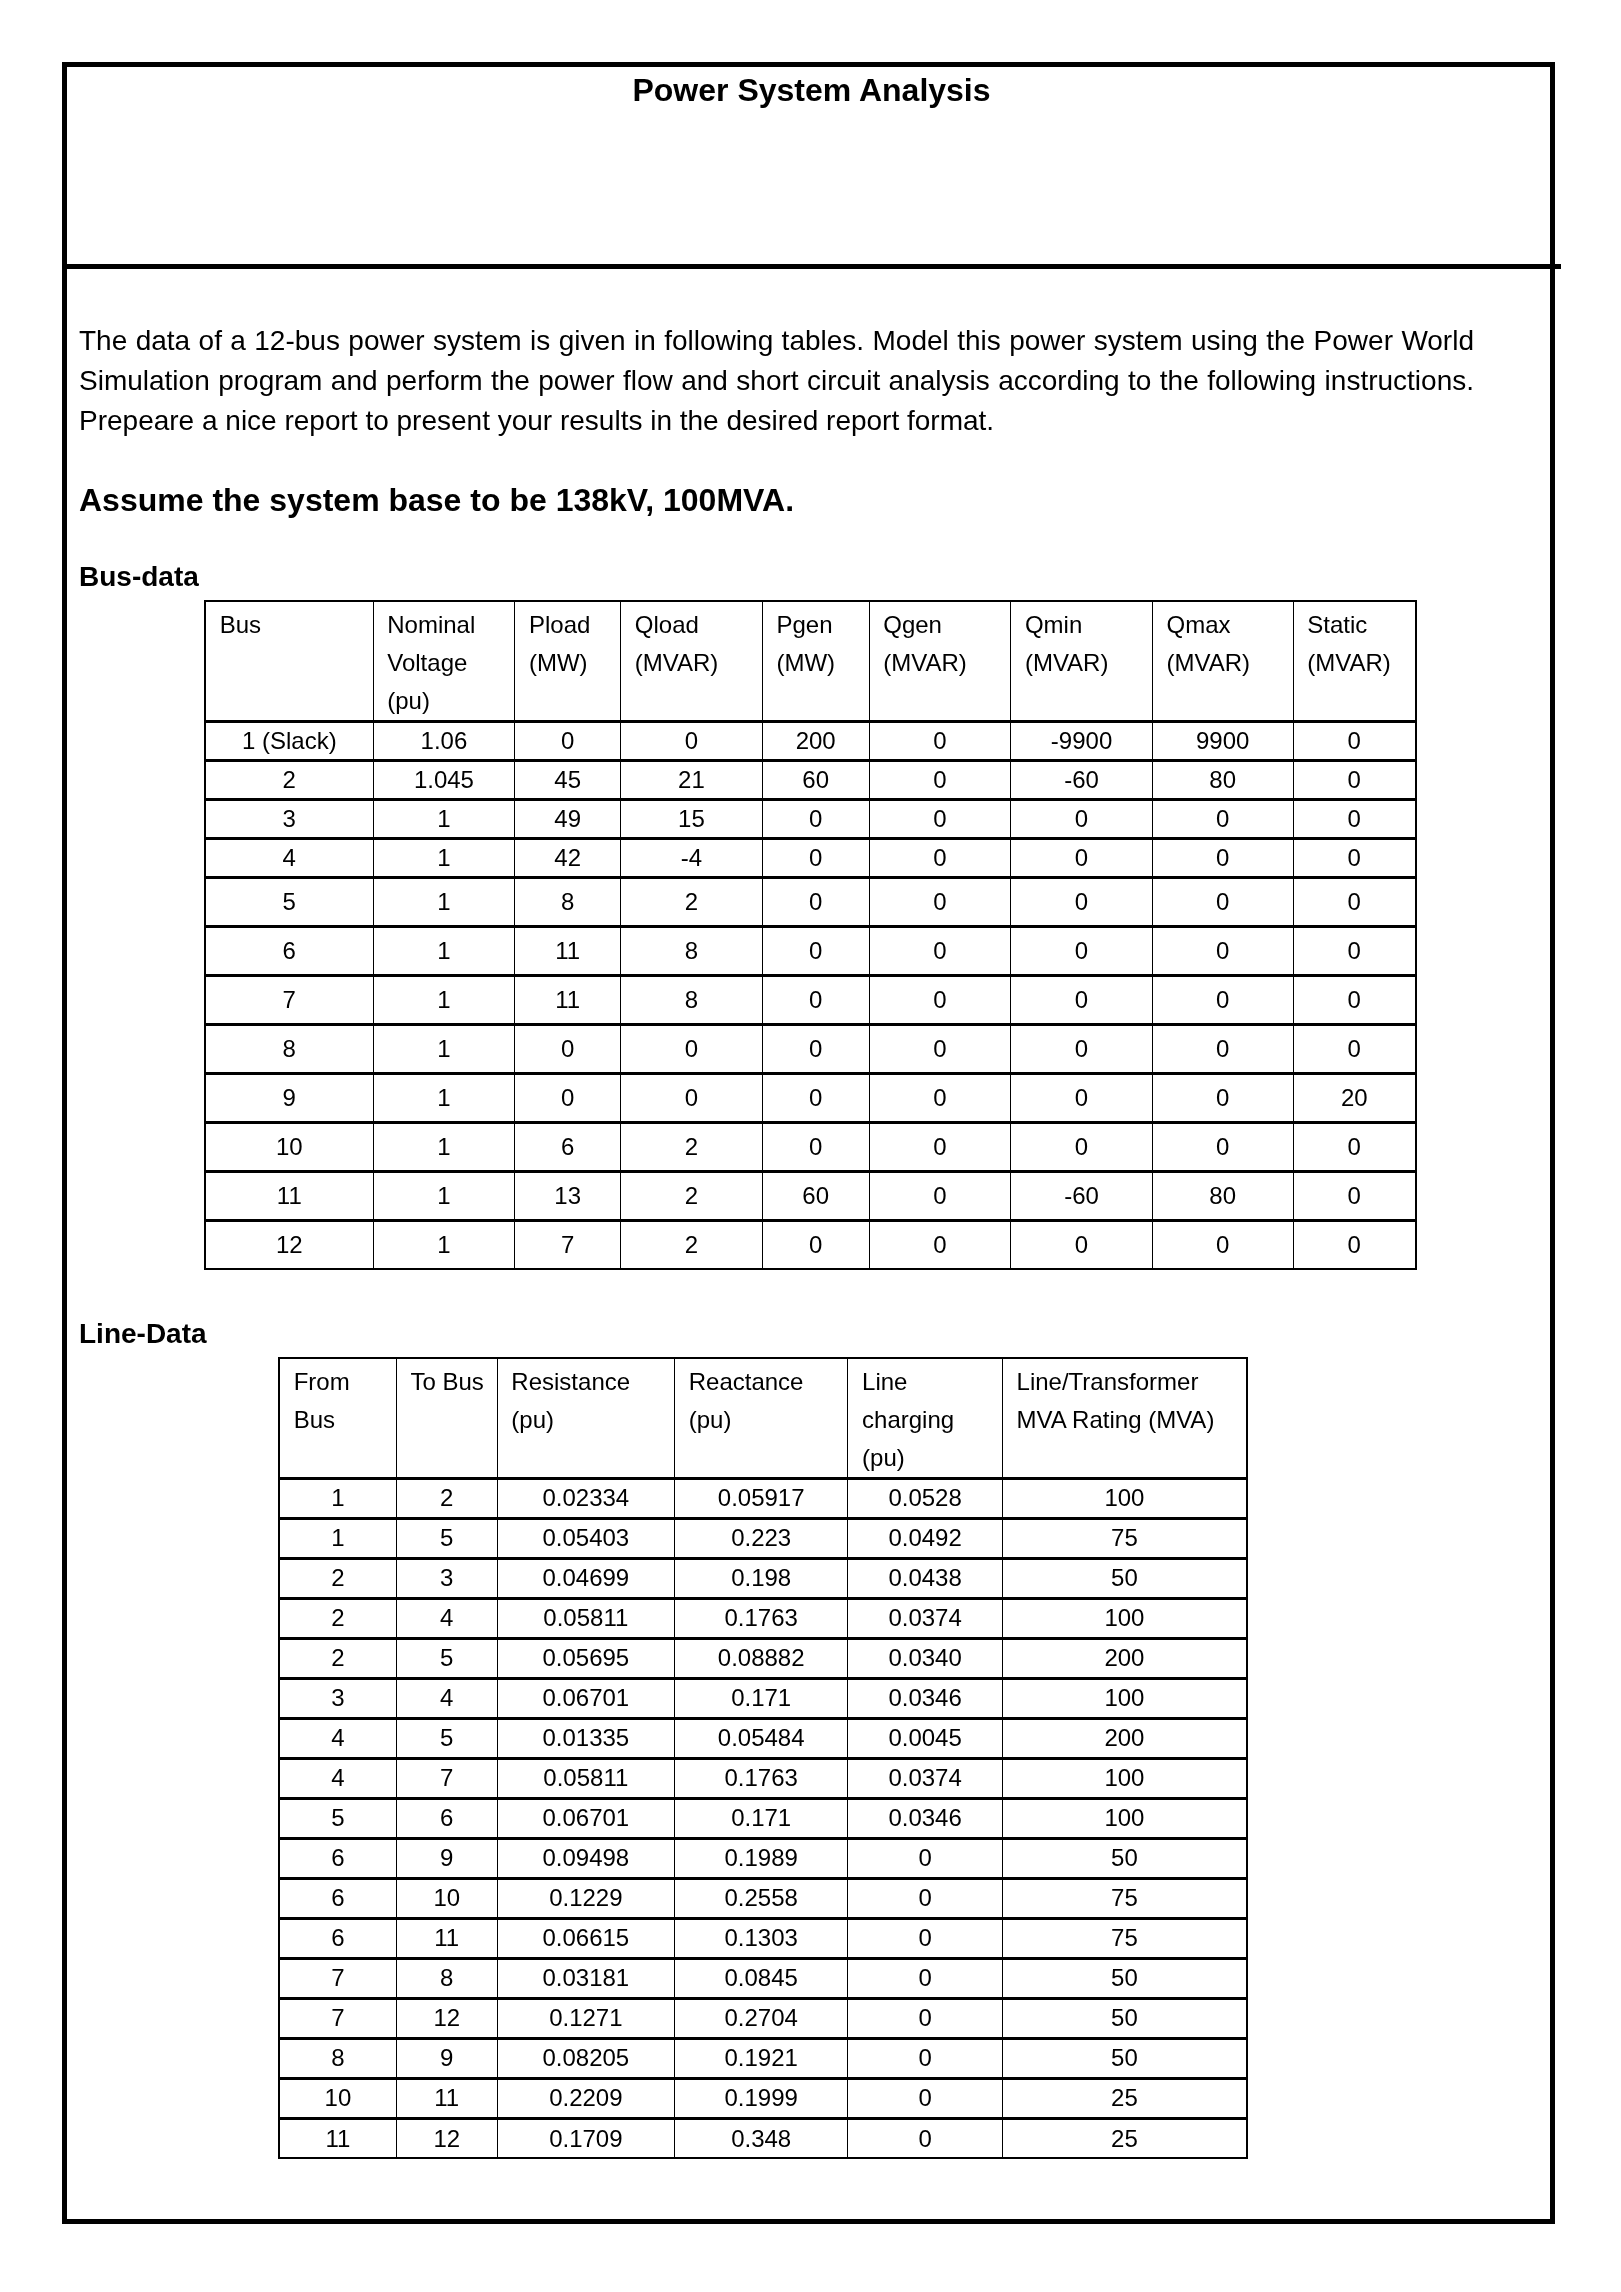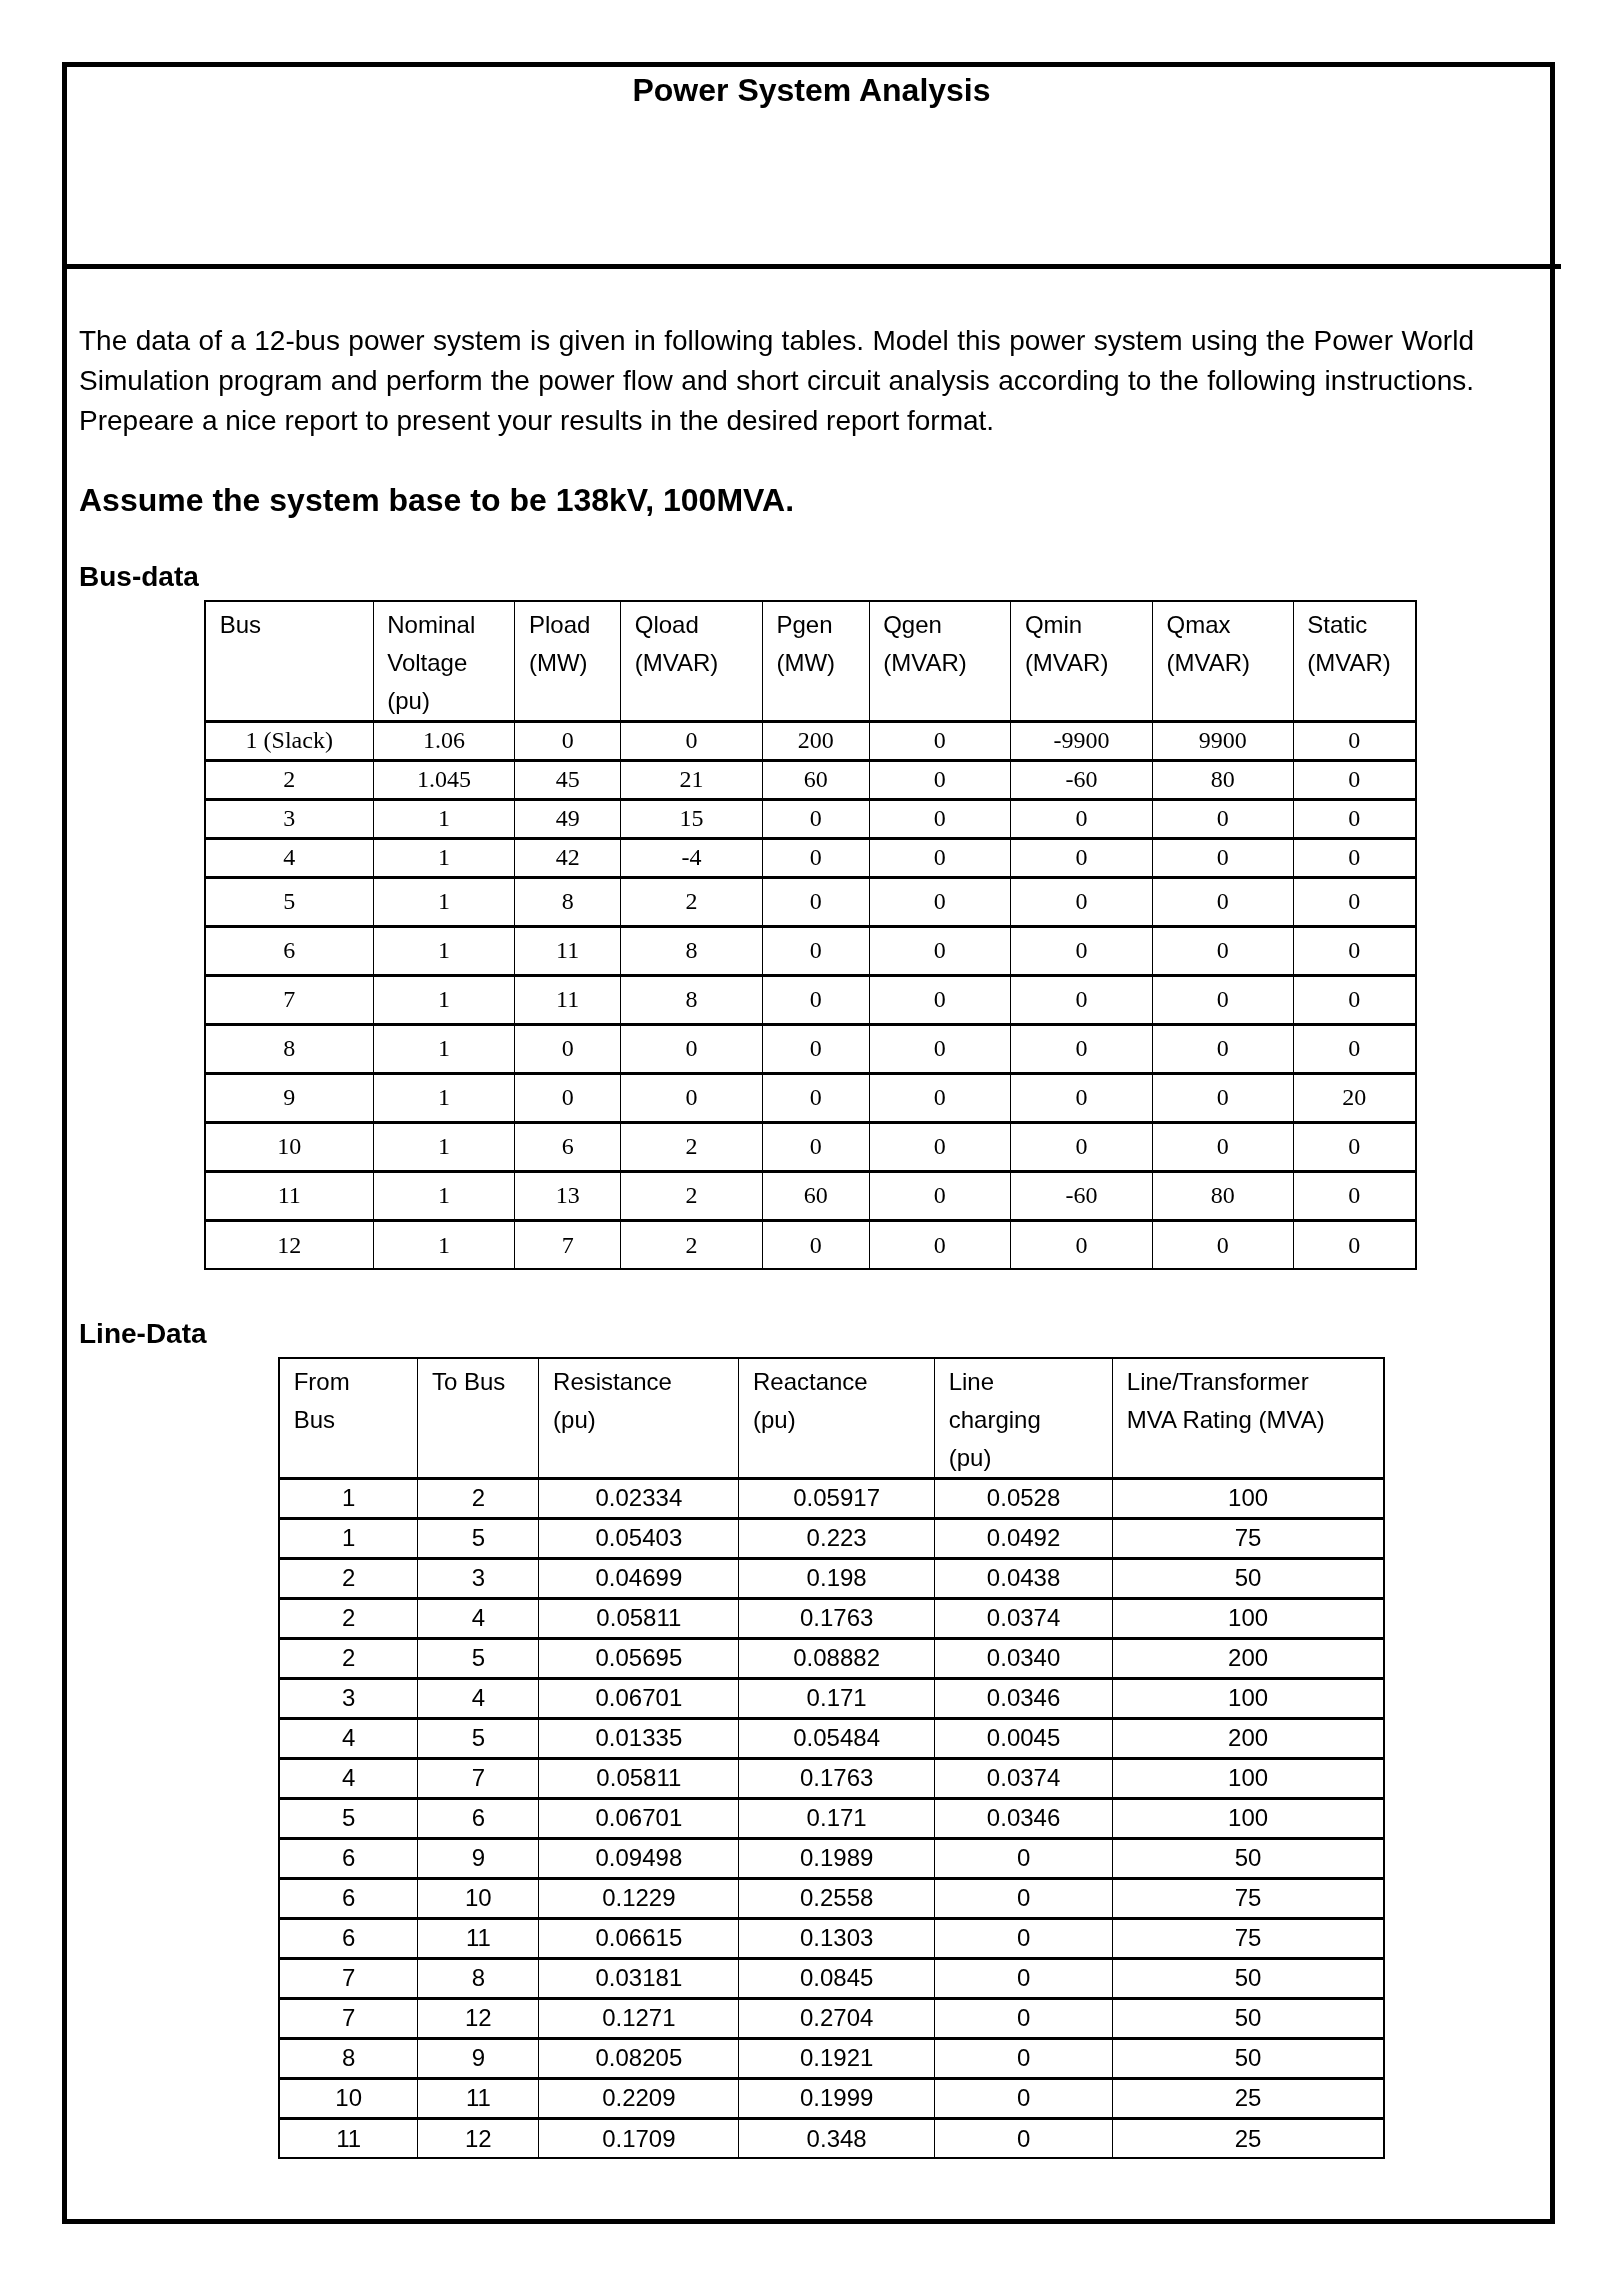"1 (Slack)" .bus-table tbody tr { font-family: Liberation Serif, serif -> none }
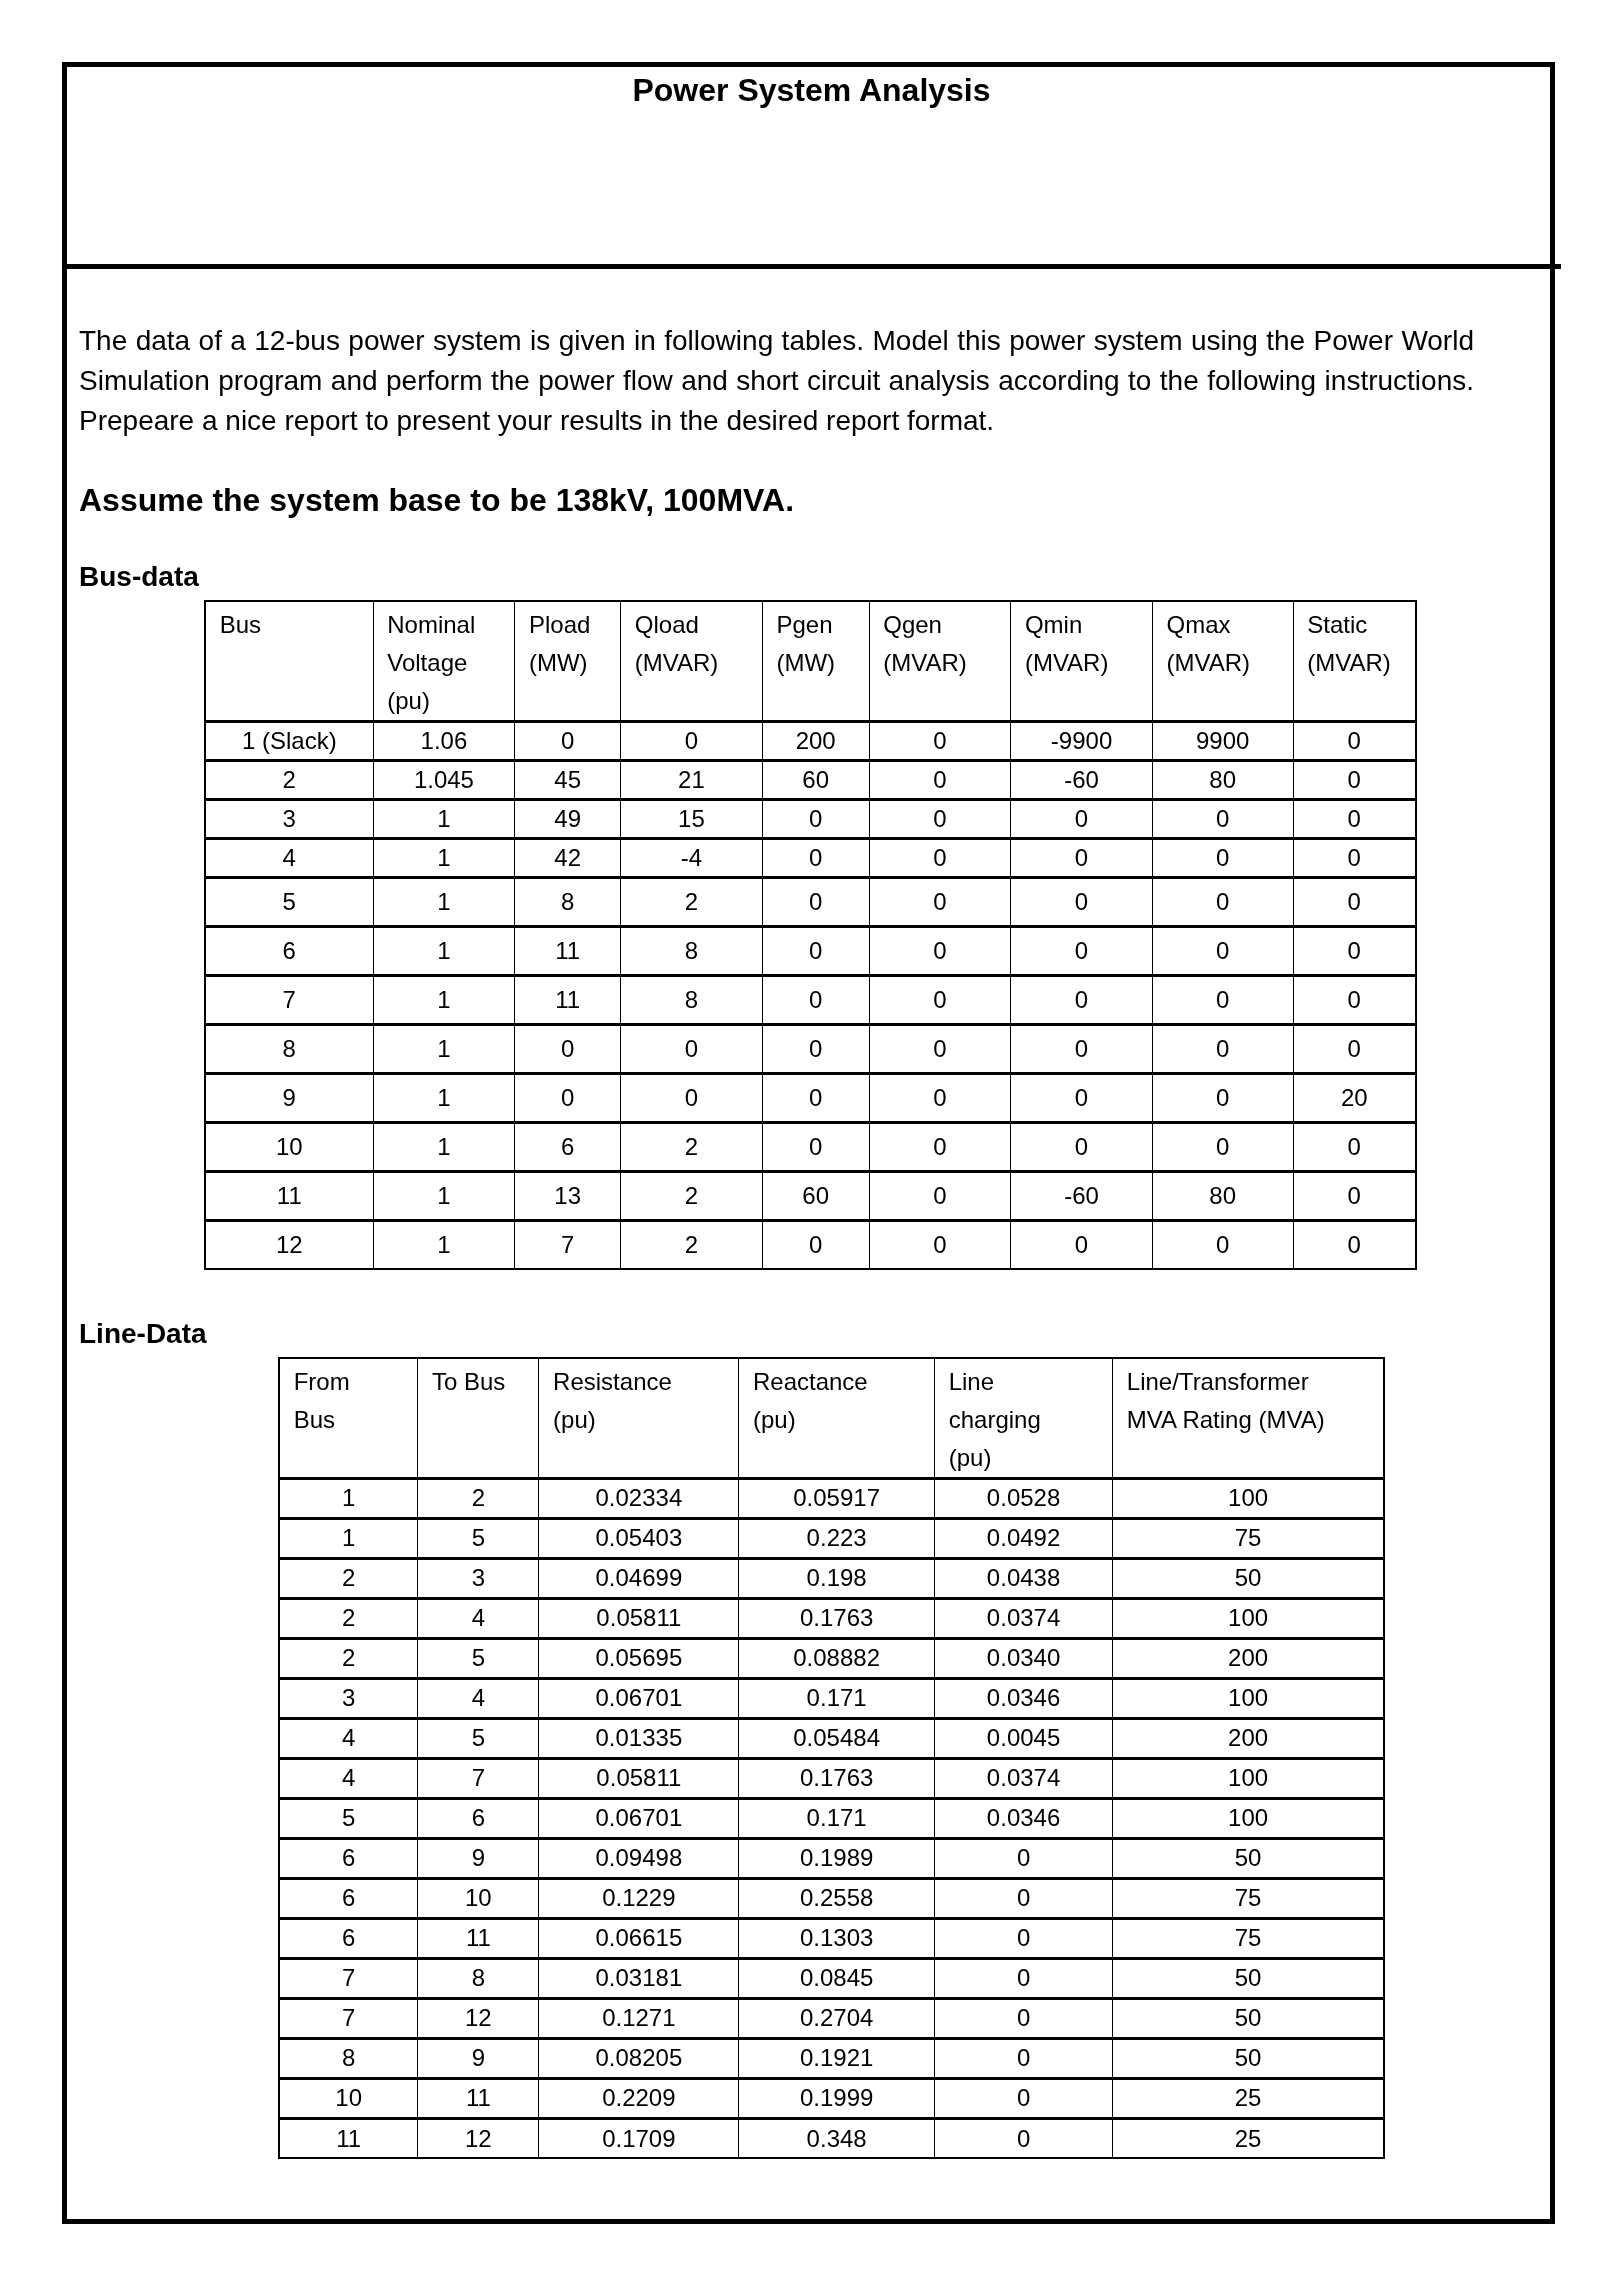"From" .line-table { width: 1107px -> 970px }
